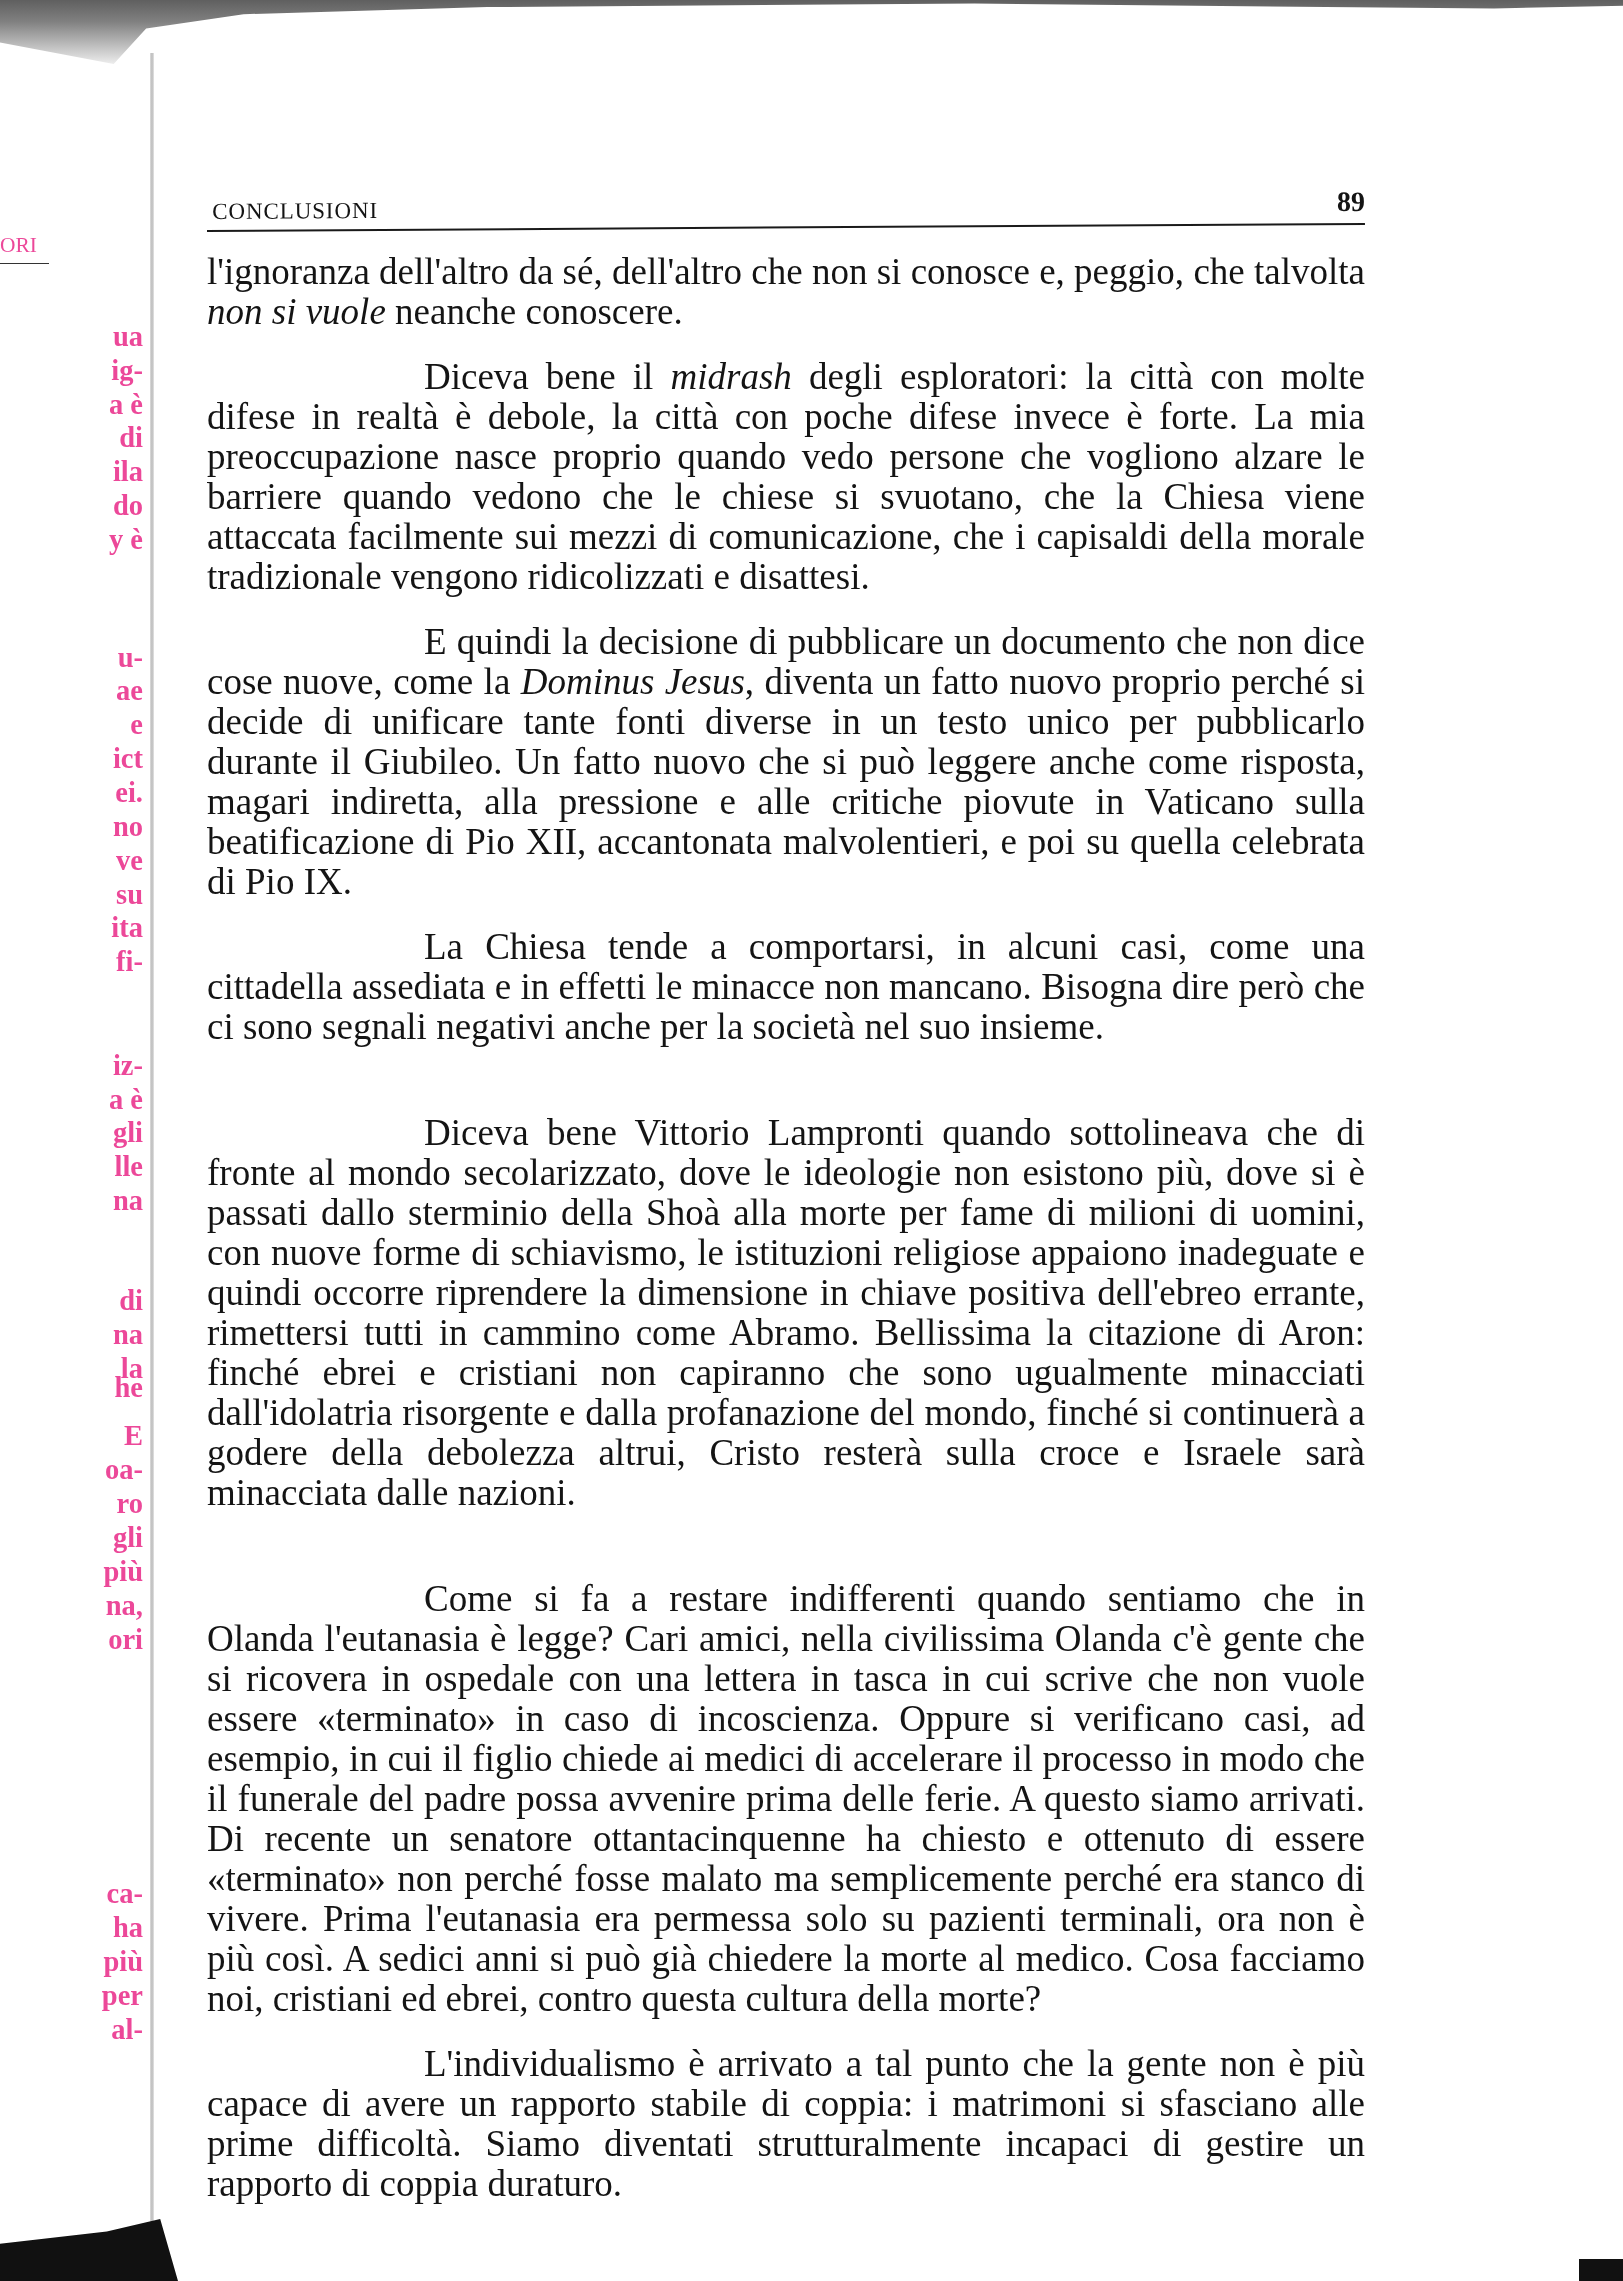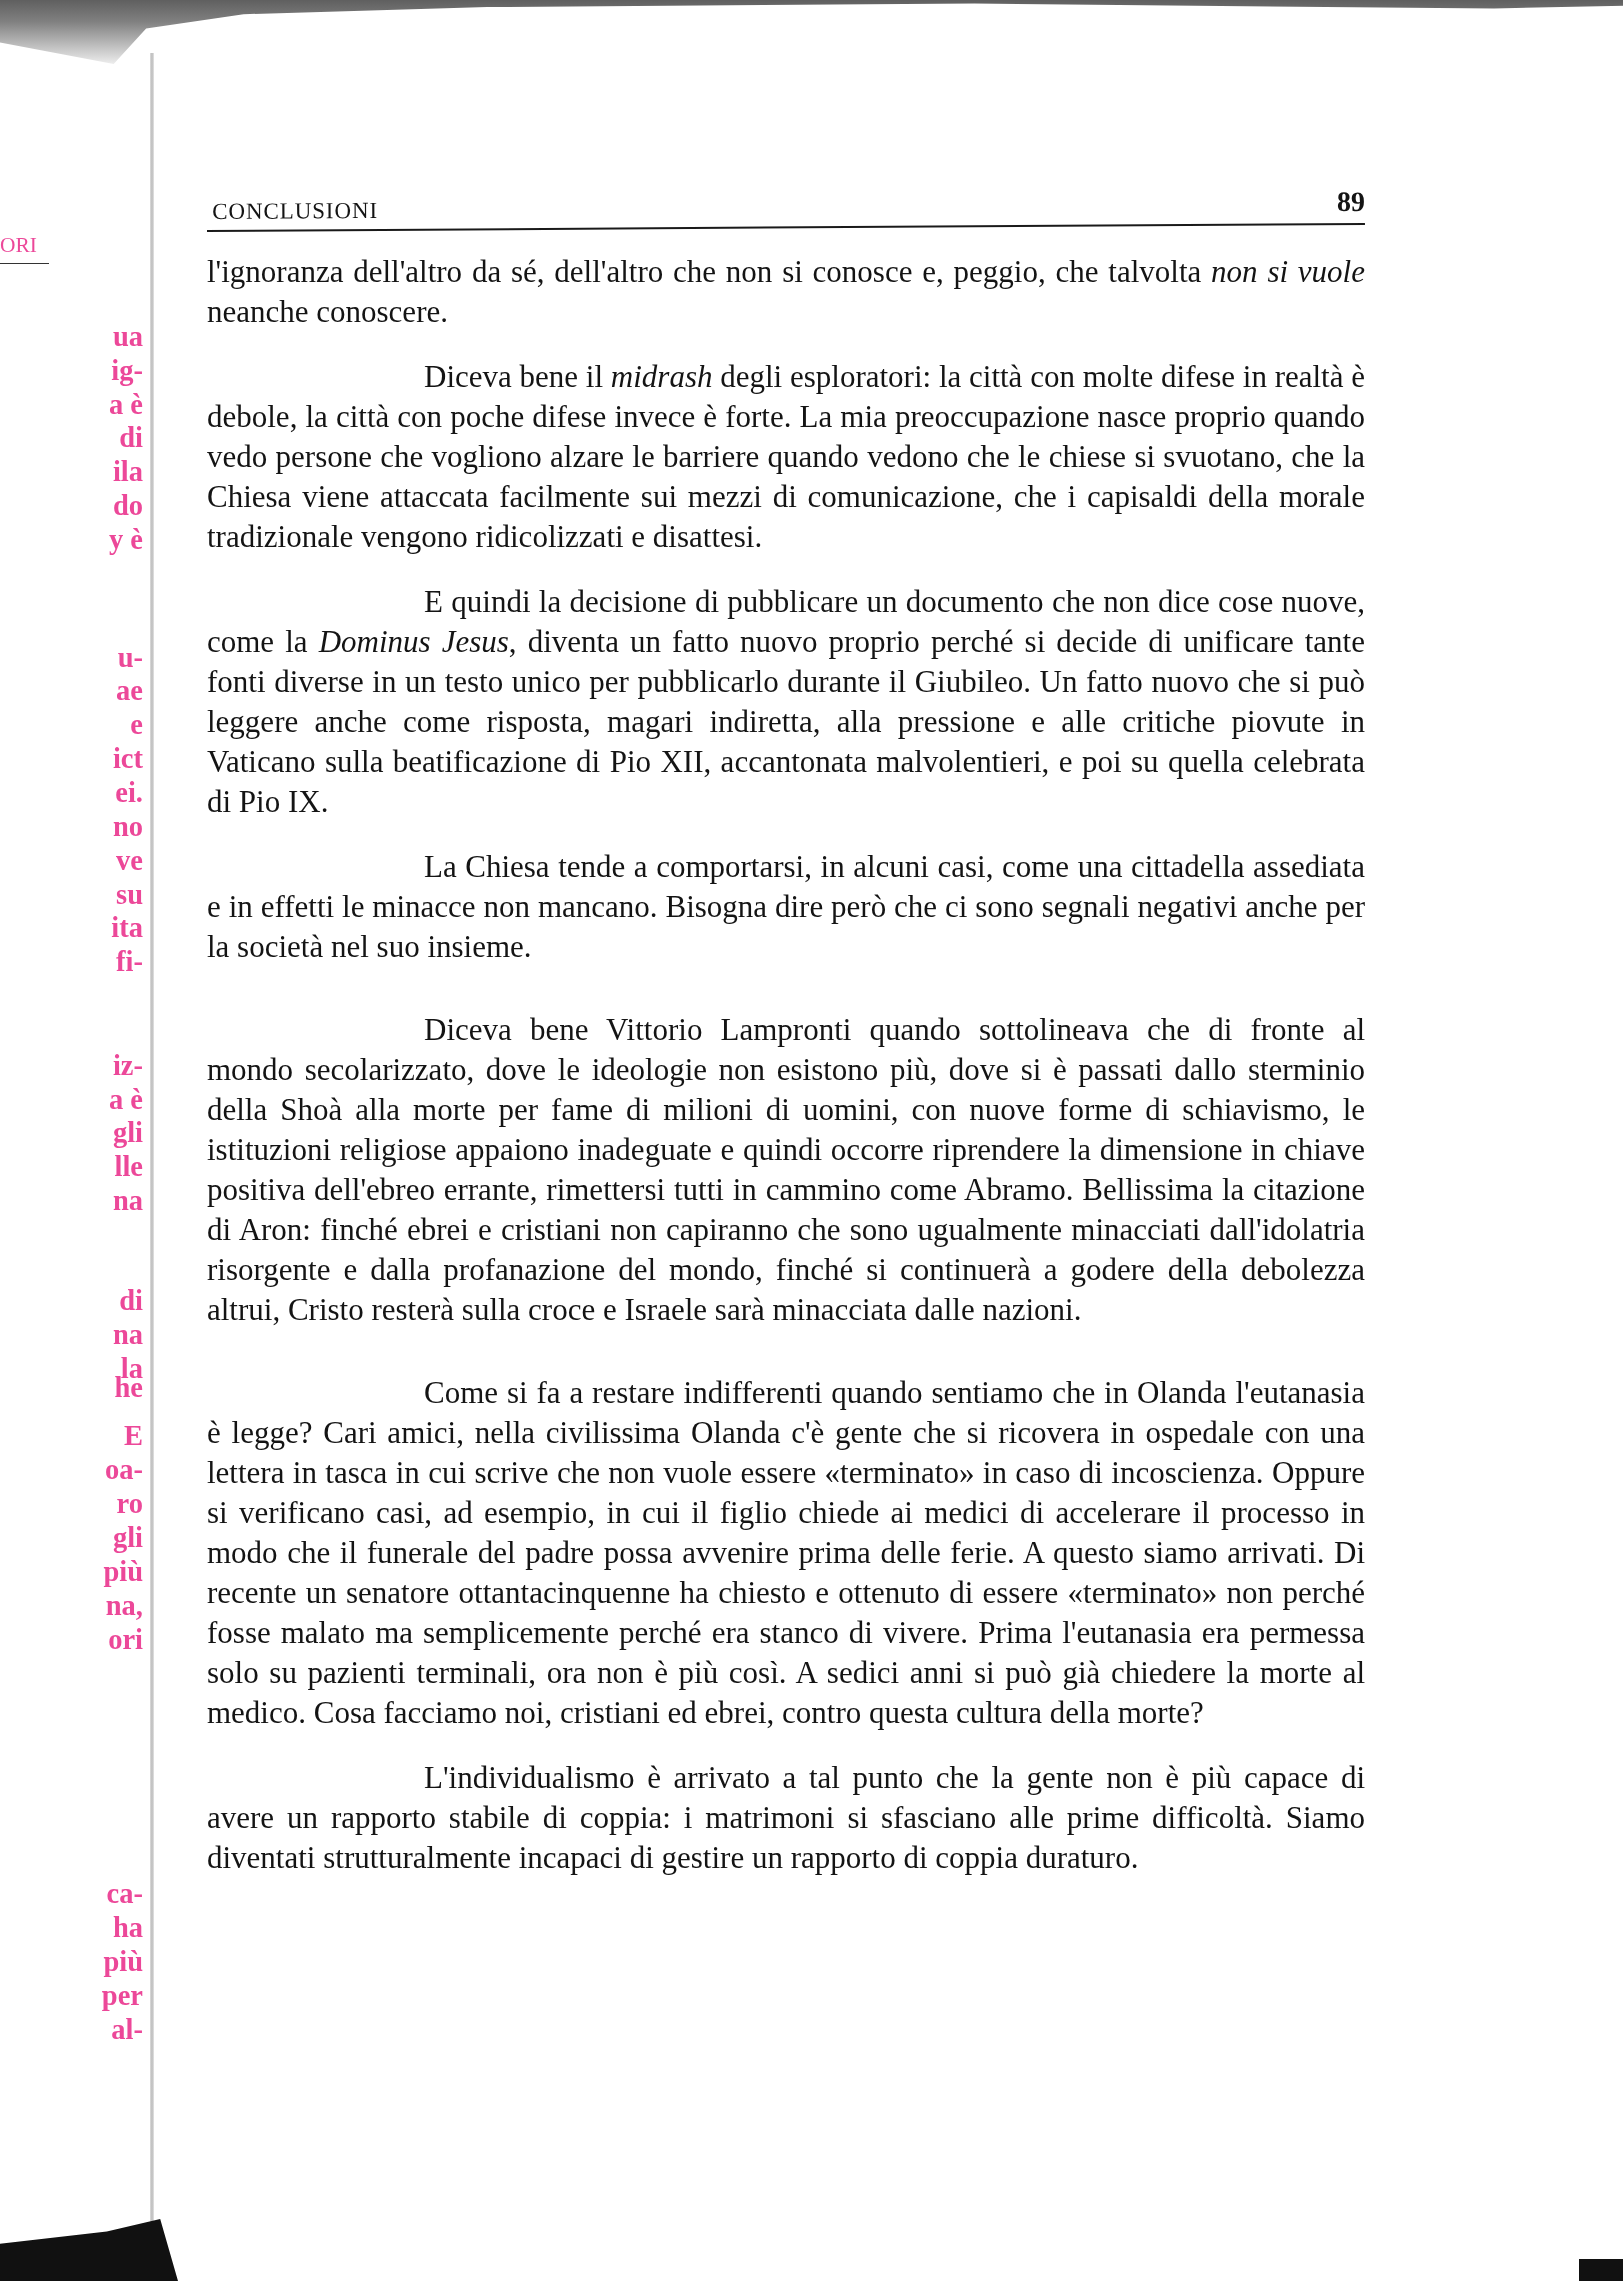"l'ignoranza dell'altro da sé, dell'altro" .body-text { font-size: 31px -> 37px }
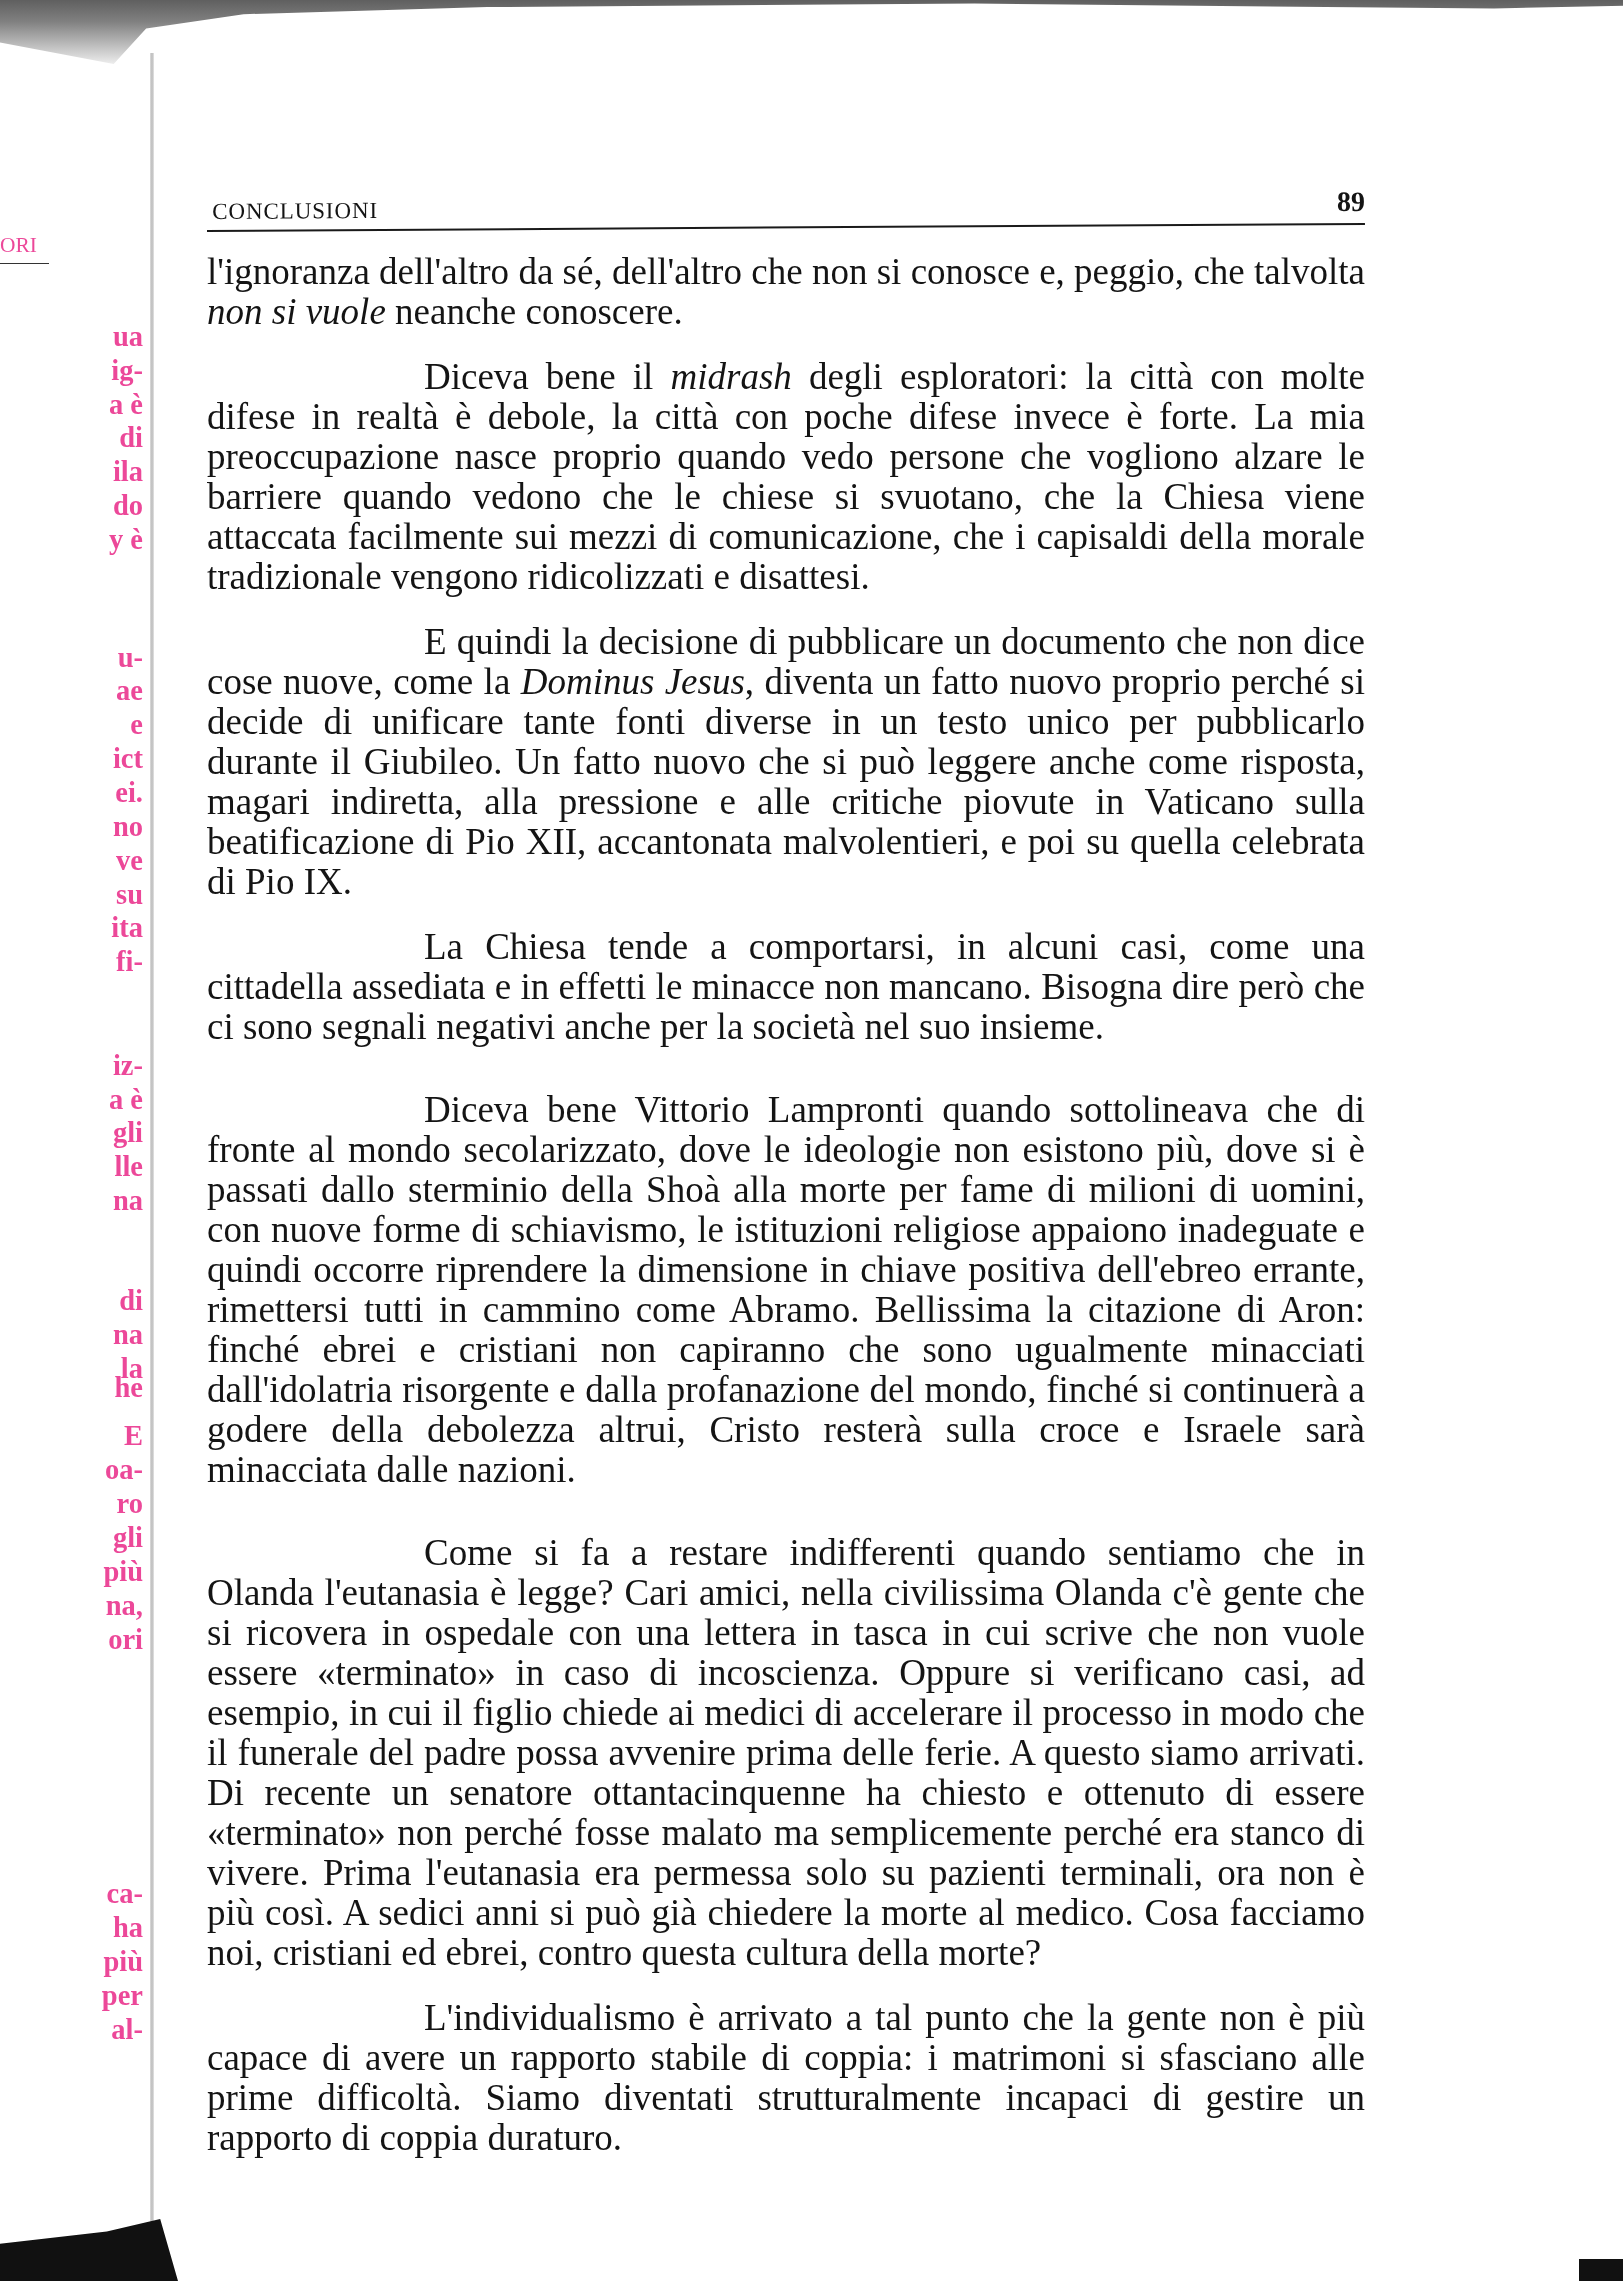"Diceva bene Vittorio Lampronti quando" .body-text p.gap { margin-top: 43px -> 66px }
